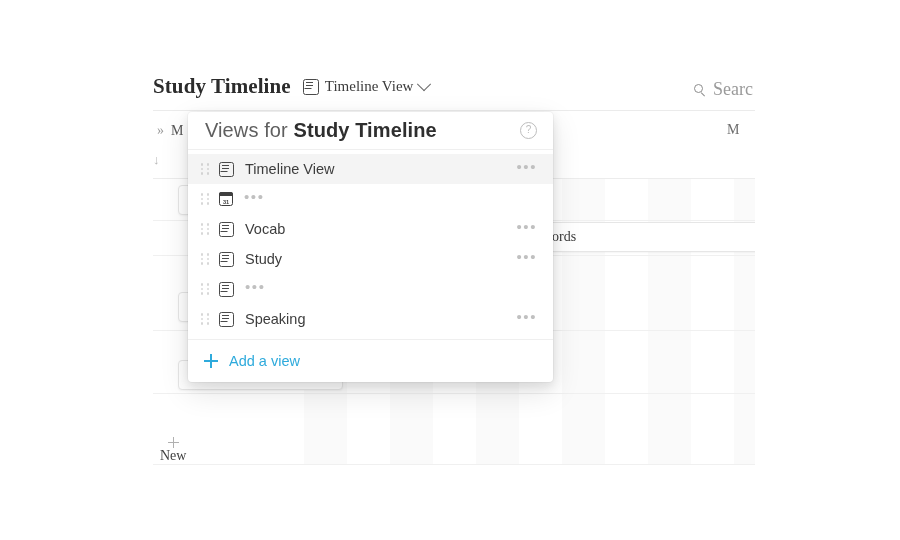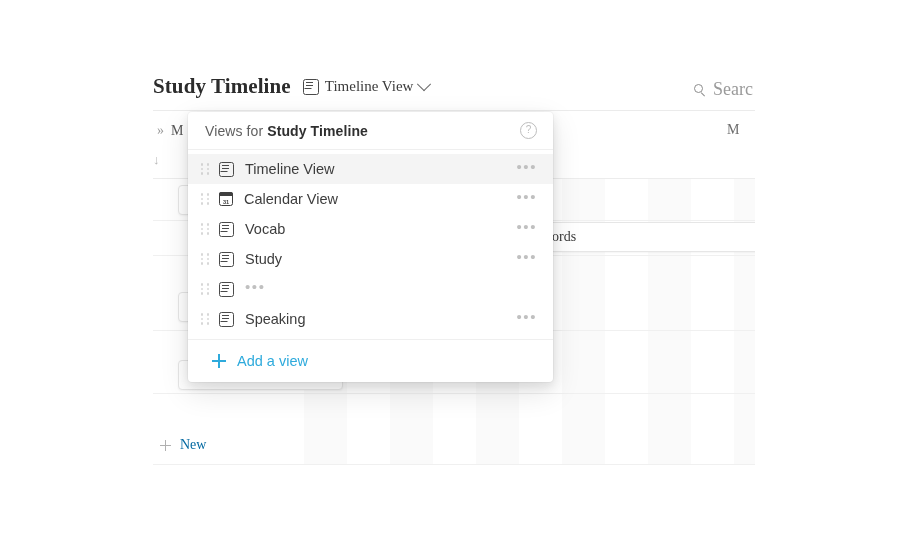"Views for Study Timeline" #views-popup-title { font-size: 14px -> 20px }
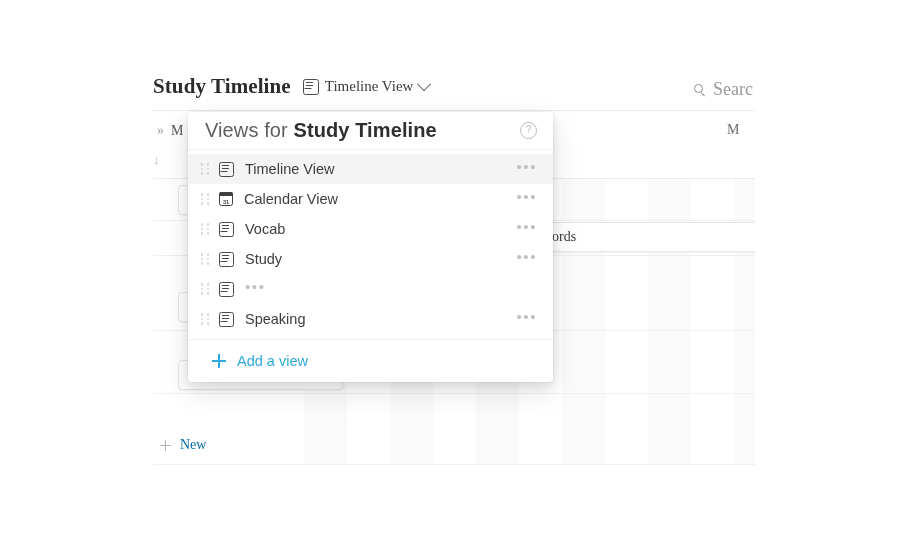"Calendar View" span.view-label { html: <span>Calendar View</span> -> none }
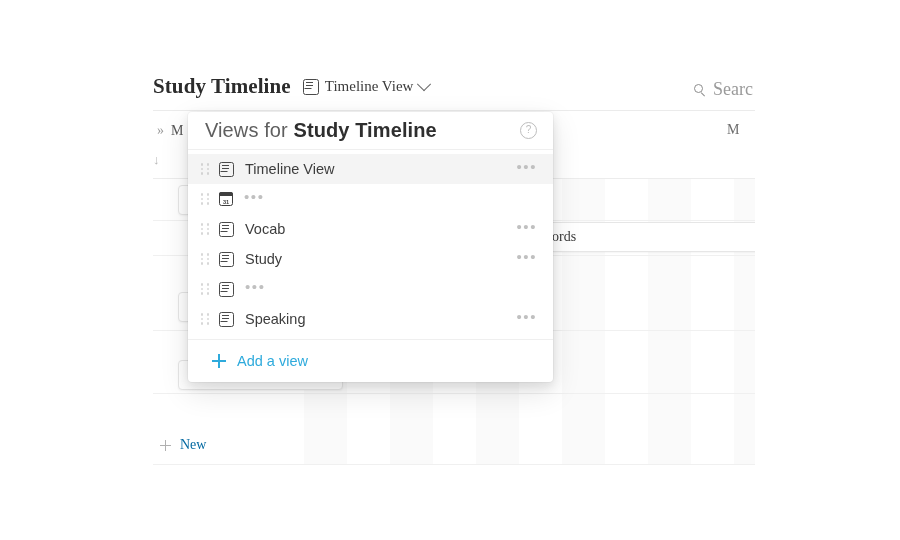"Add a view" #add-view-section { padding-left: 24px -> 16px }
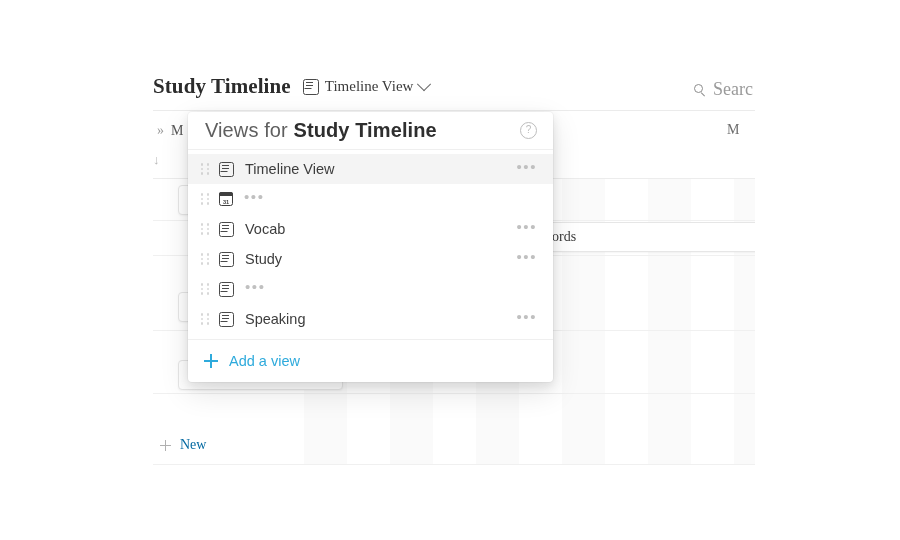"New" #new-row { color: #0369a1 -> #404040; flex-direction: none -> column; gap: 9px -> none }
